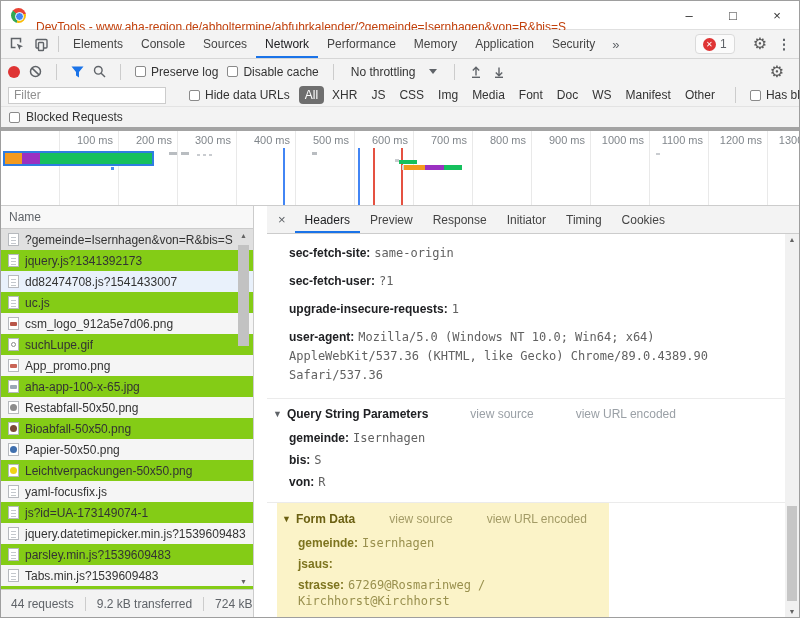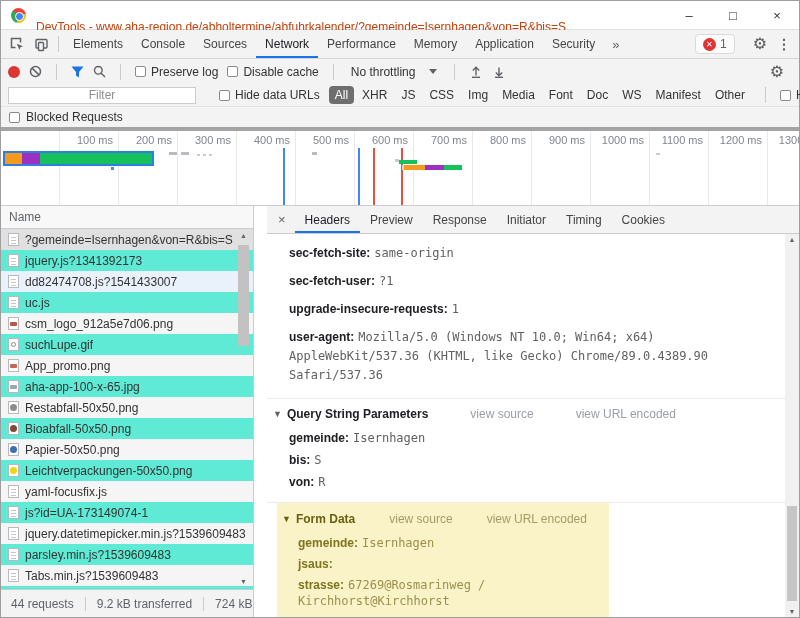"Filter" .filter-input { text-align: center -> none; width: 188px -> 158px }
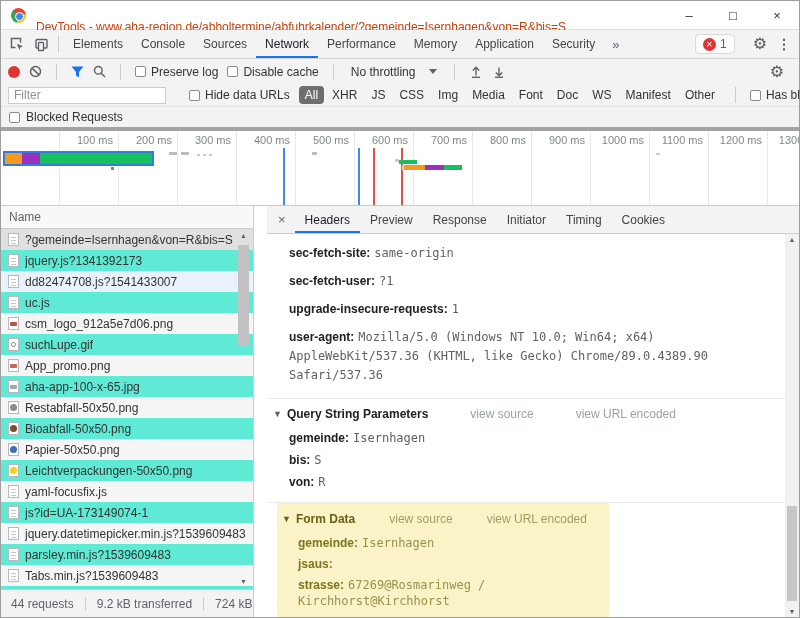"Name" .left { background: #5eead4 -> #84cc16 }
